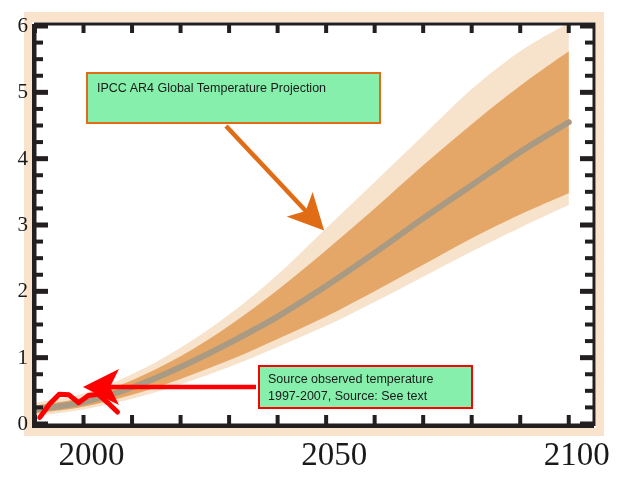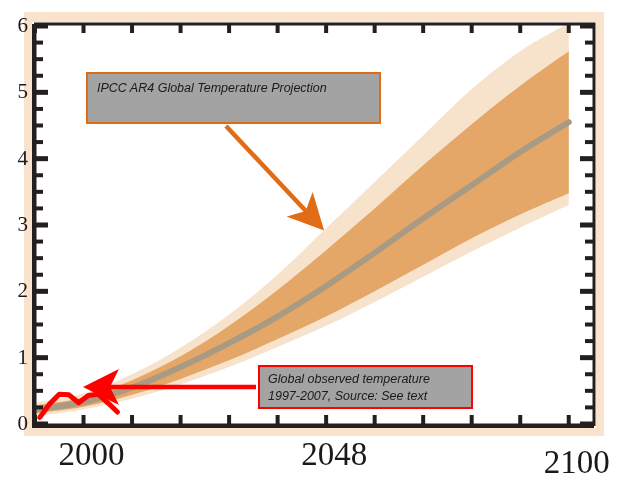"IPCC AR4 Global Temperature Projection" .callout { background: #a3a3a3 -> #86efac; font-style: italic -> none }
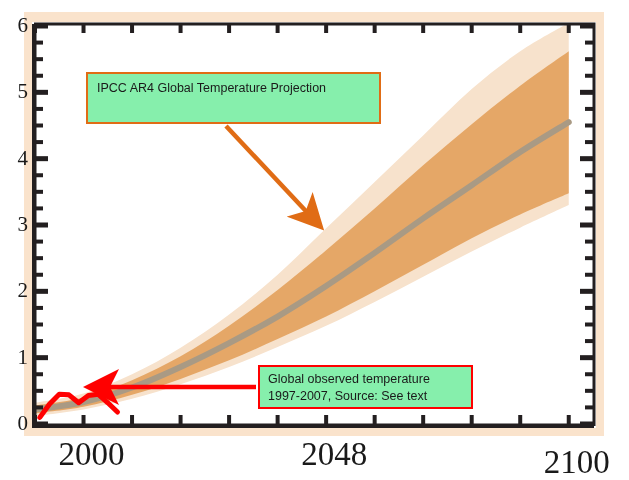"Global observed temperature" div.line { text: Global -> Source }
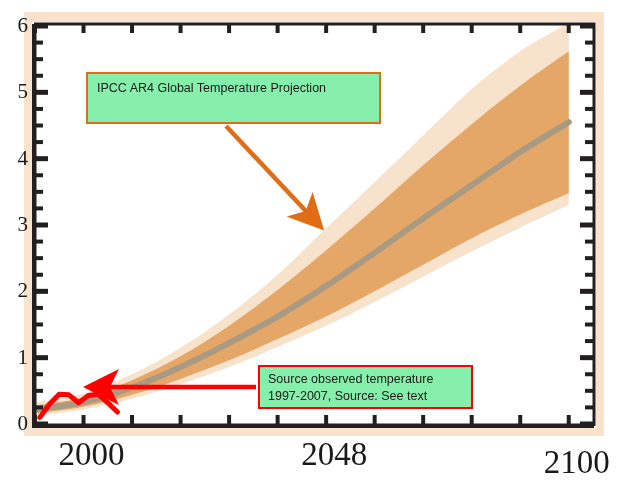"2048" div.xlab { text: 2048 -> 2050 }
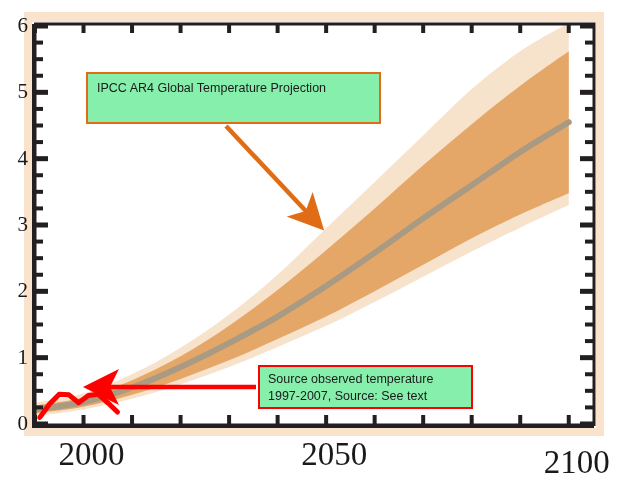"2100" div.xlab { top: 8px -> 0px }
